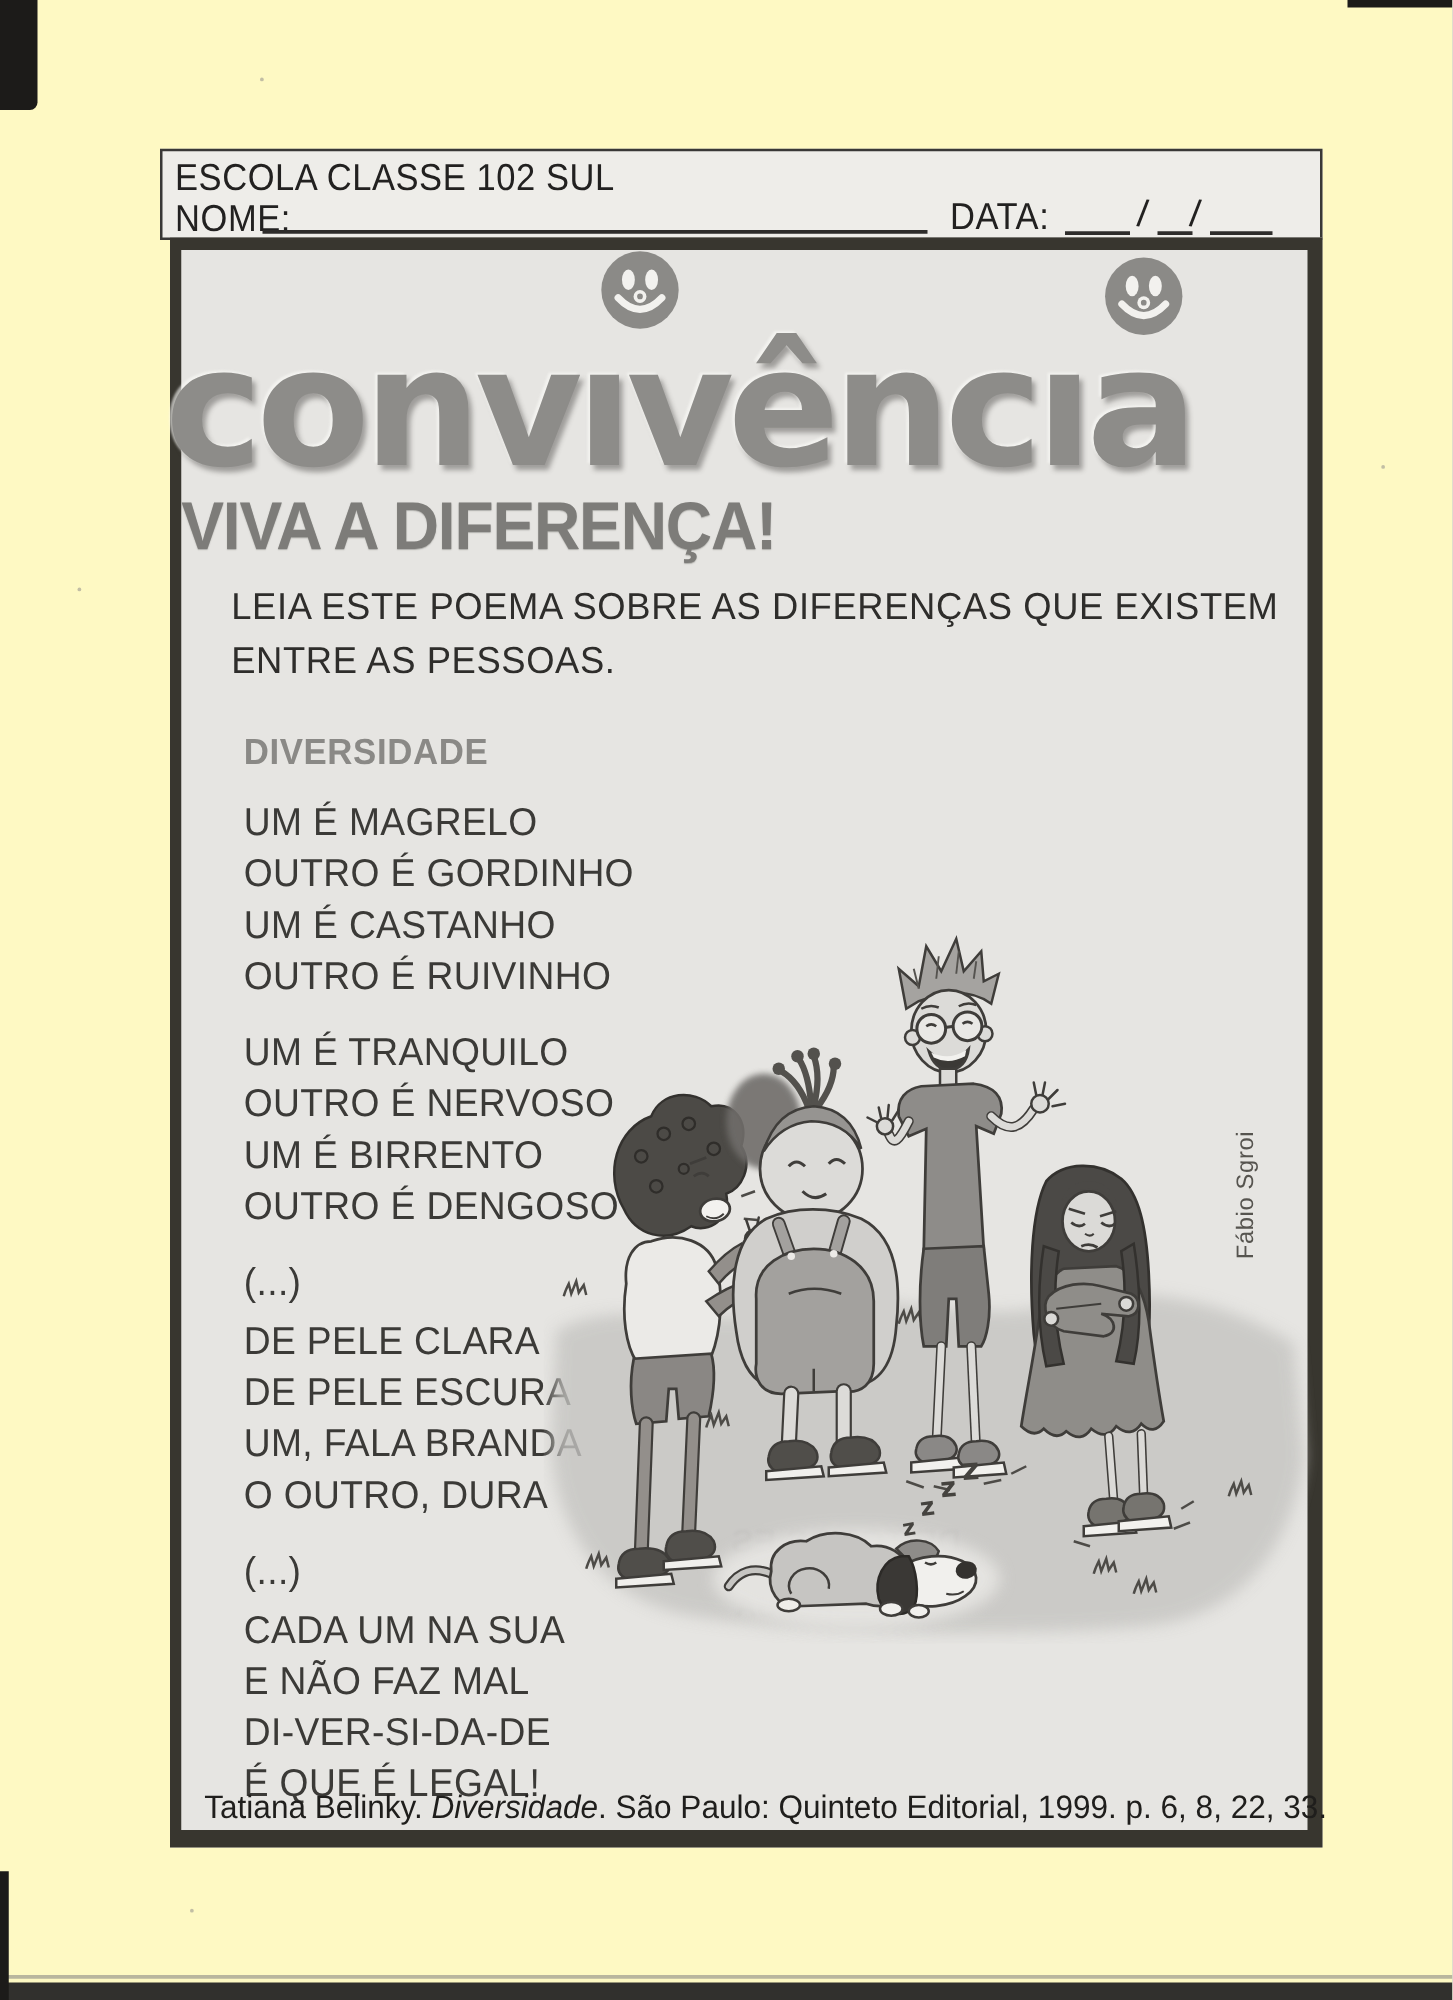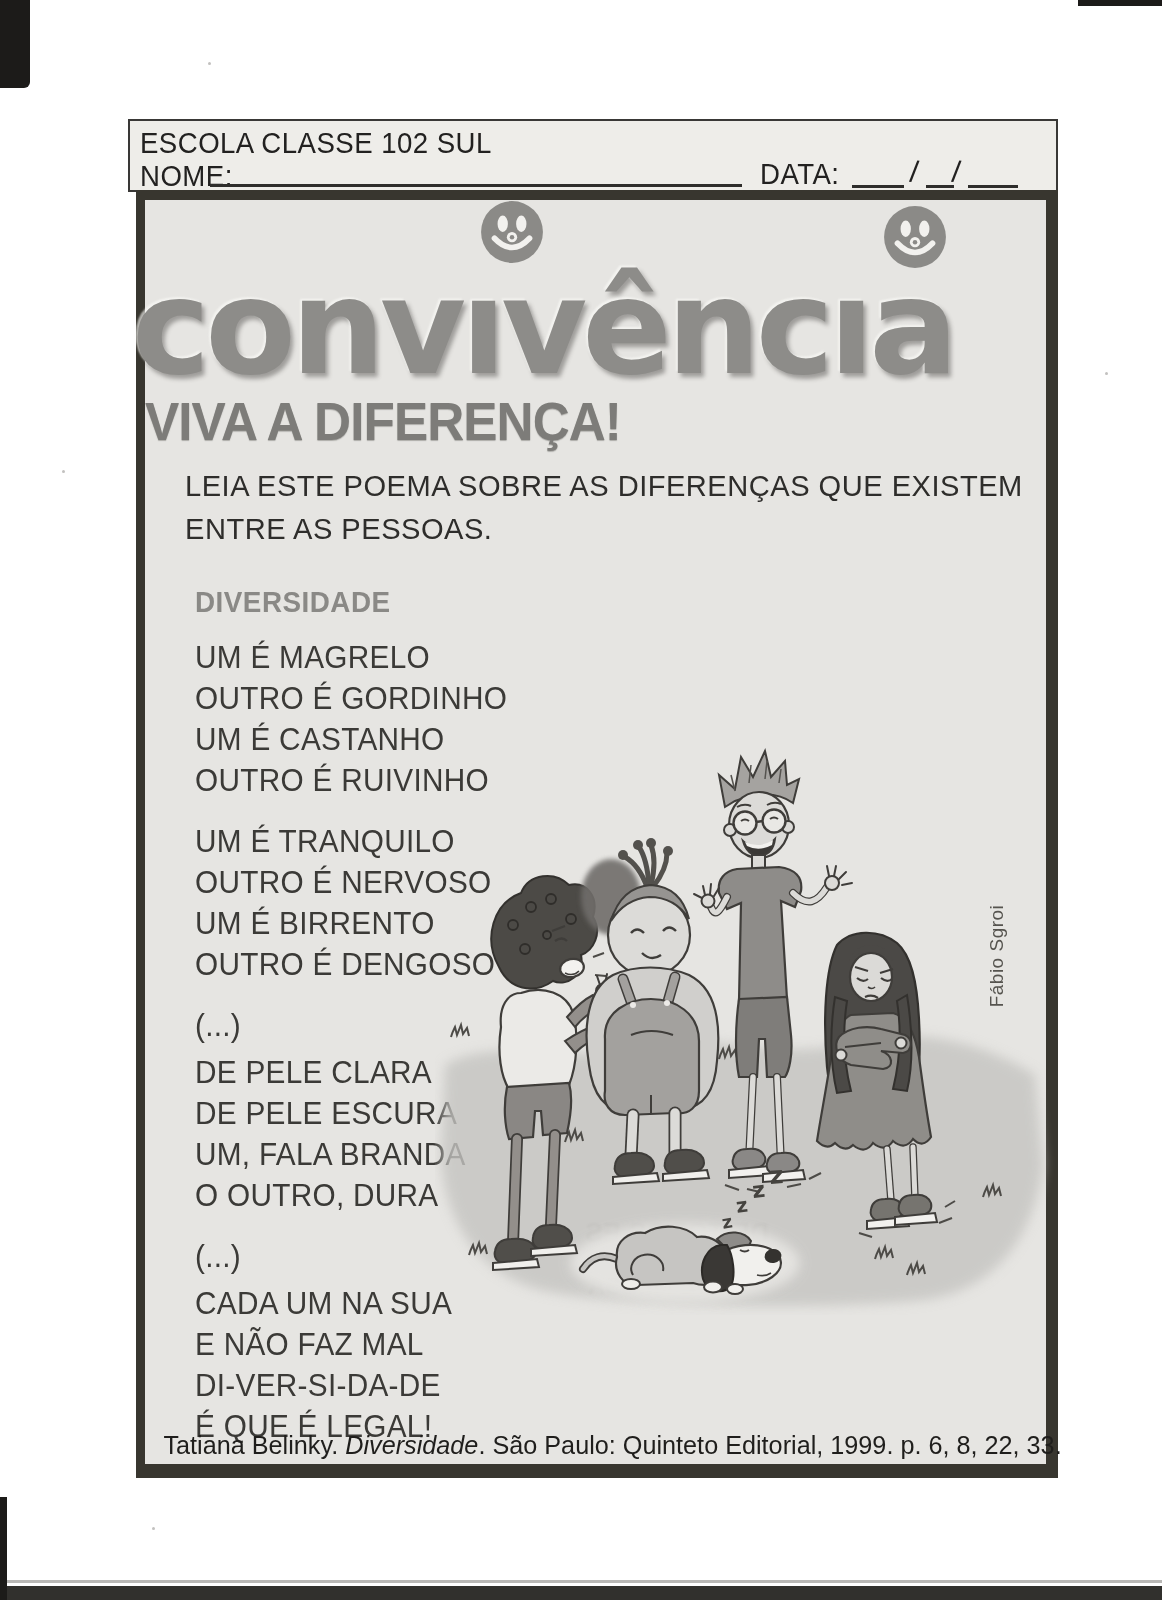"ESCOLA CLASSE 102 SUL" .page { background: #ffffff -> #fef9c3 }
